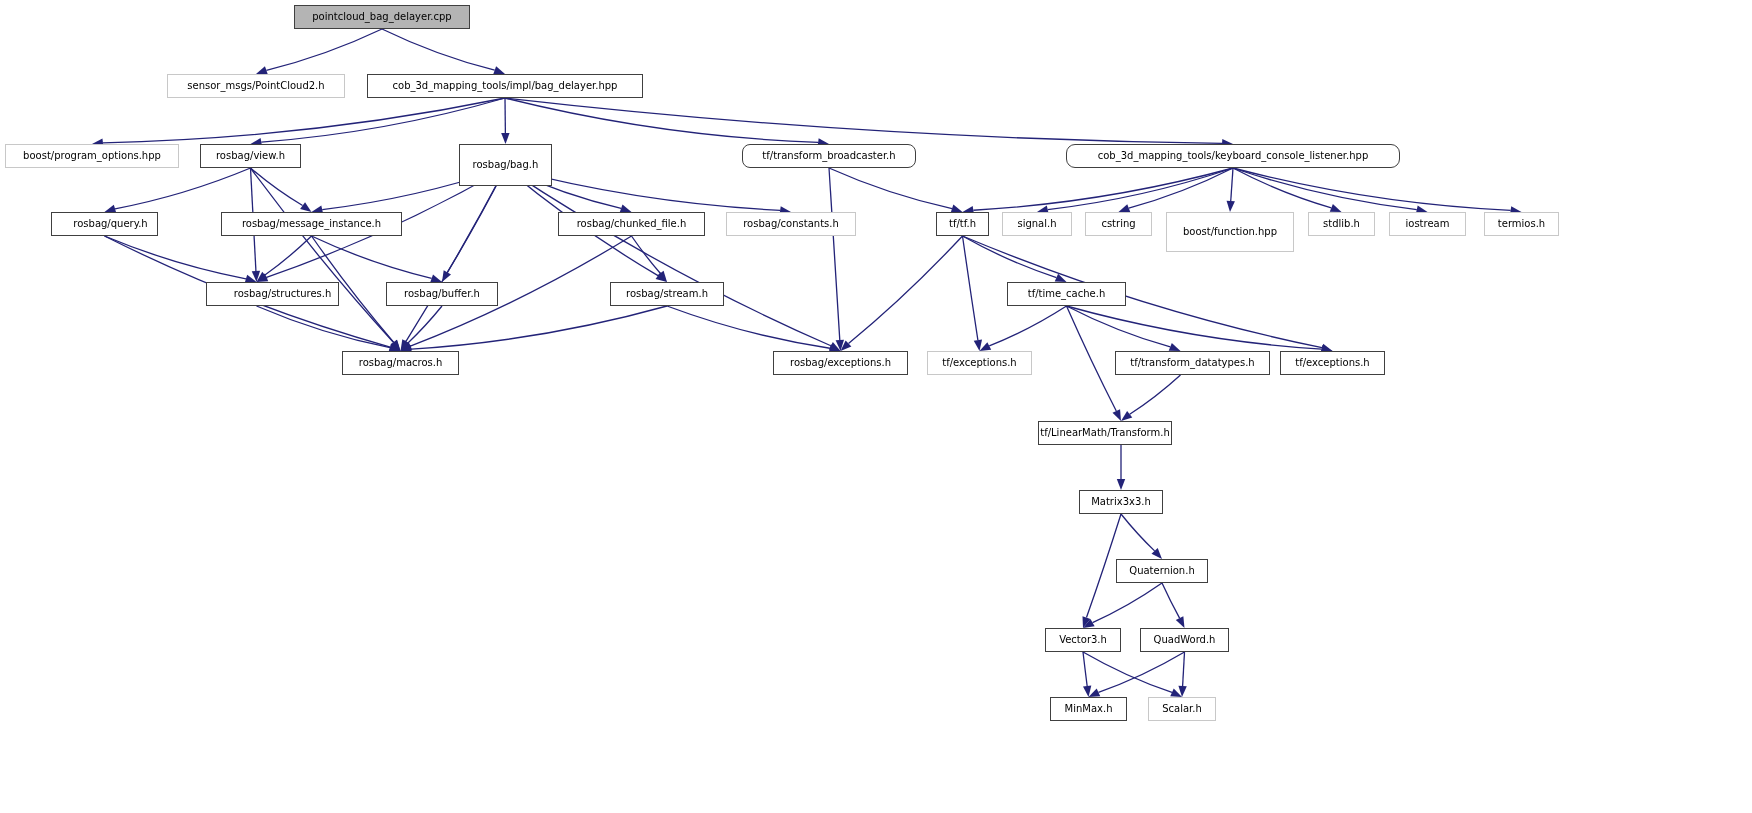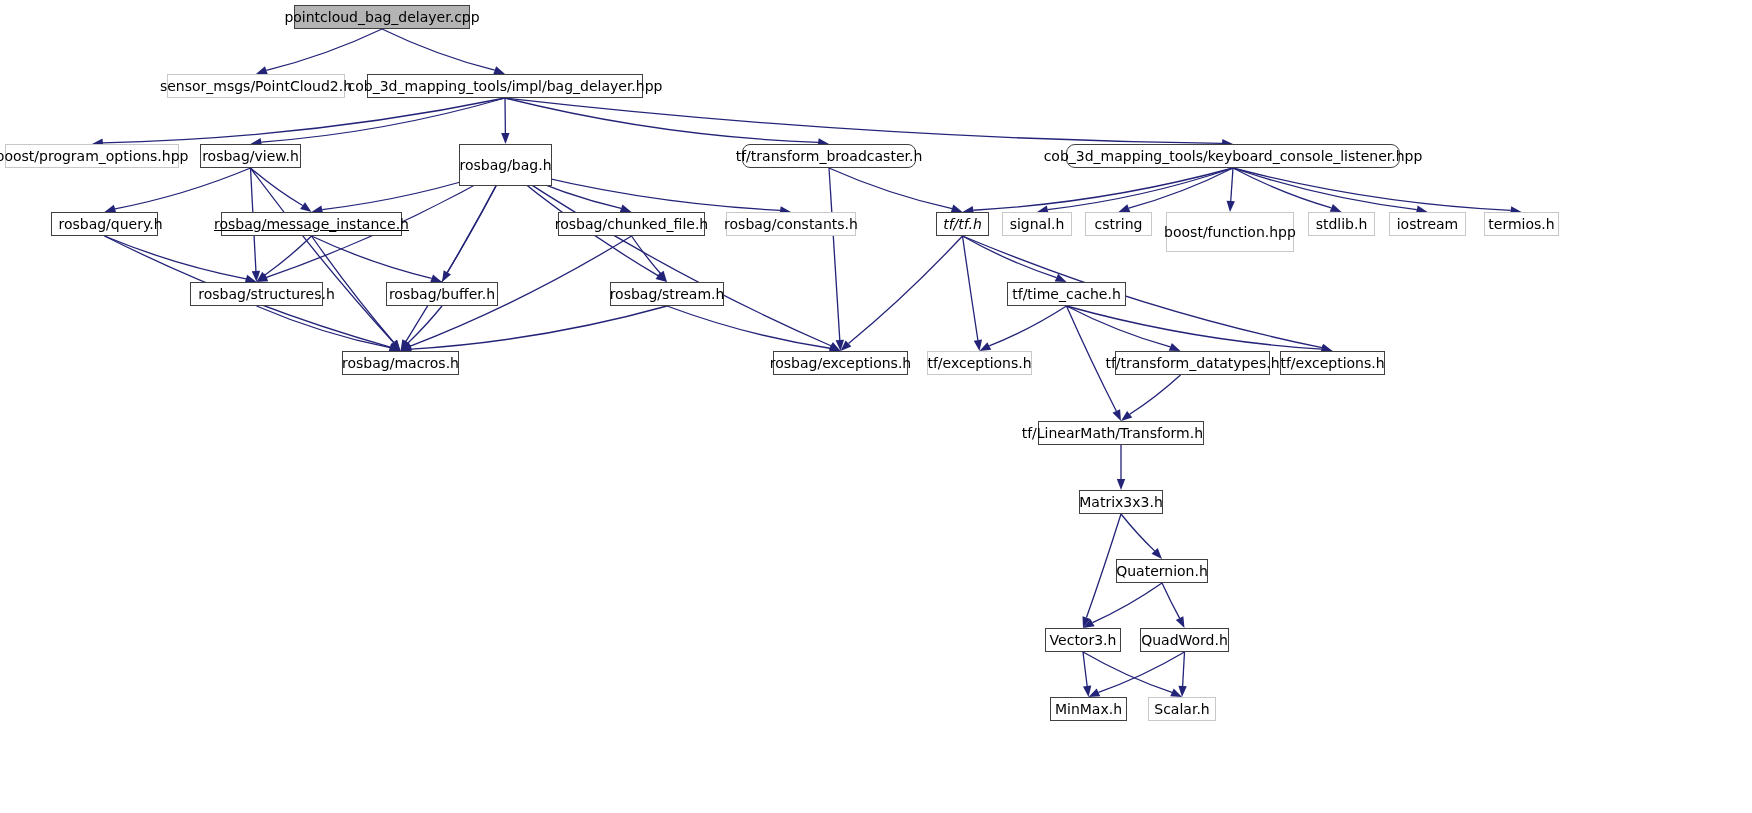"pointcloud_bag_delayer.cpp" .node { font-size: 14px -> 10px }
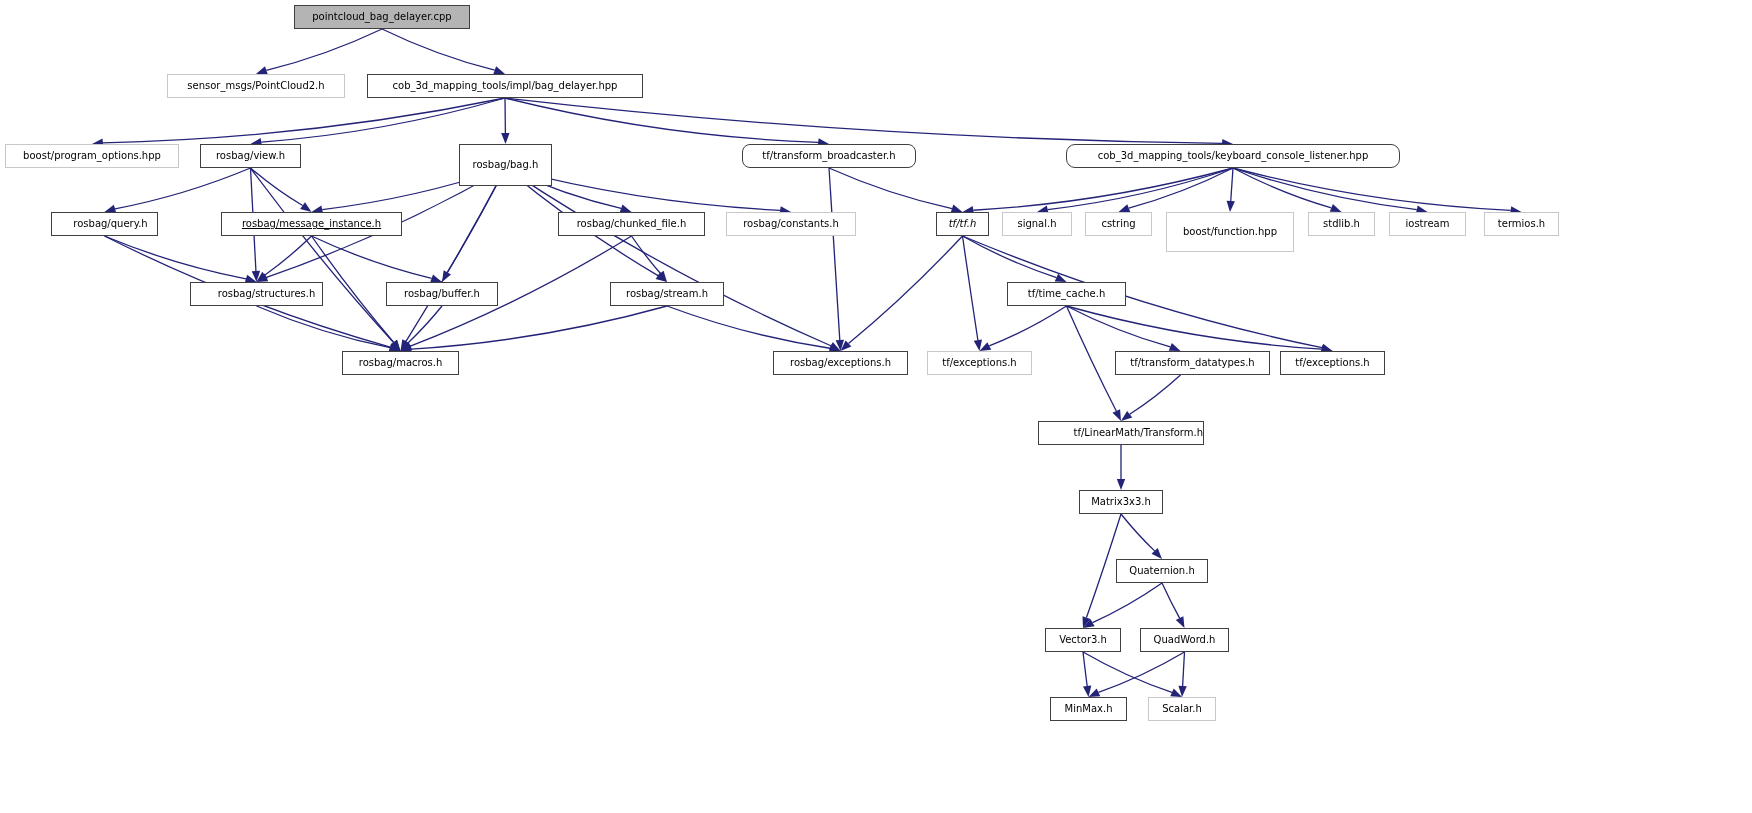"rosbag/message_instance.h" div.node { text-decoration: underline -> none }
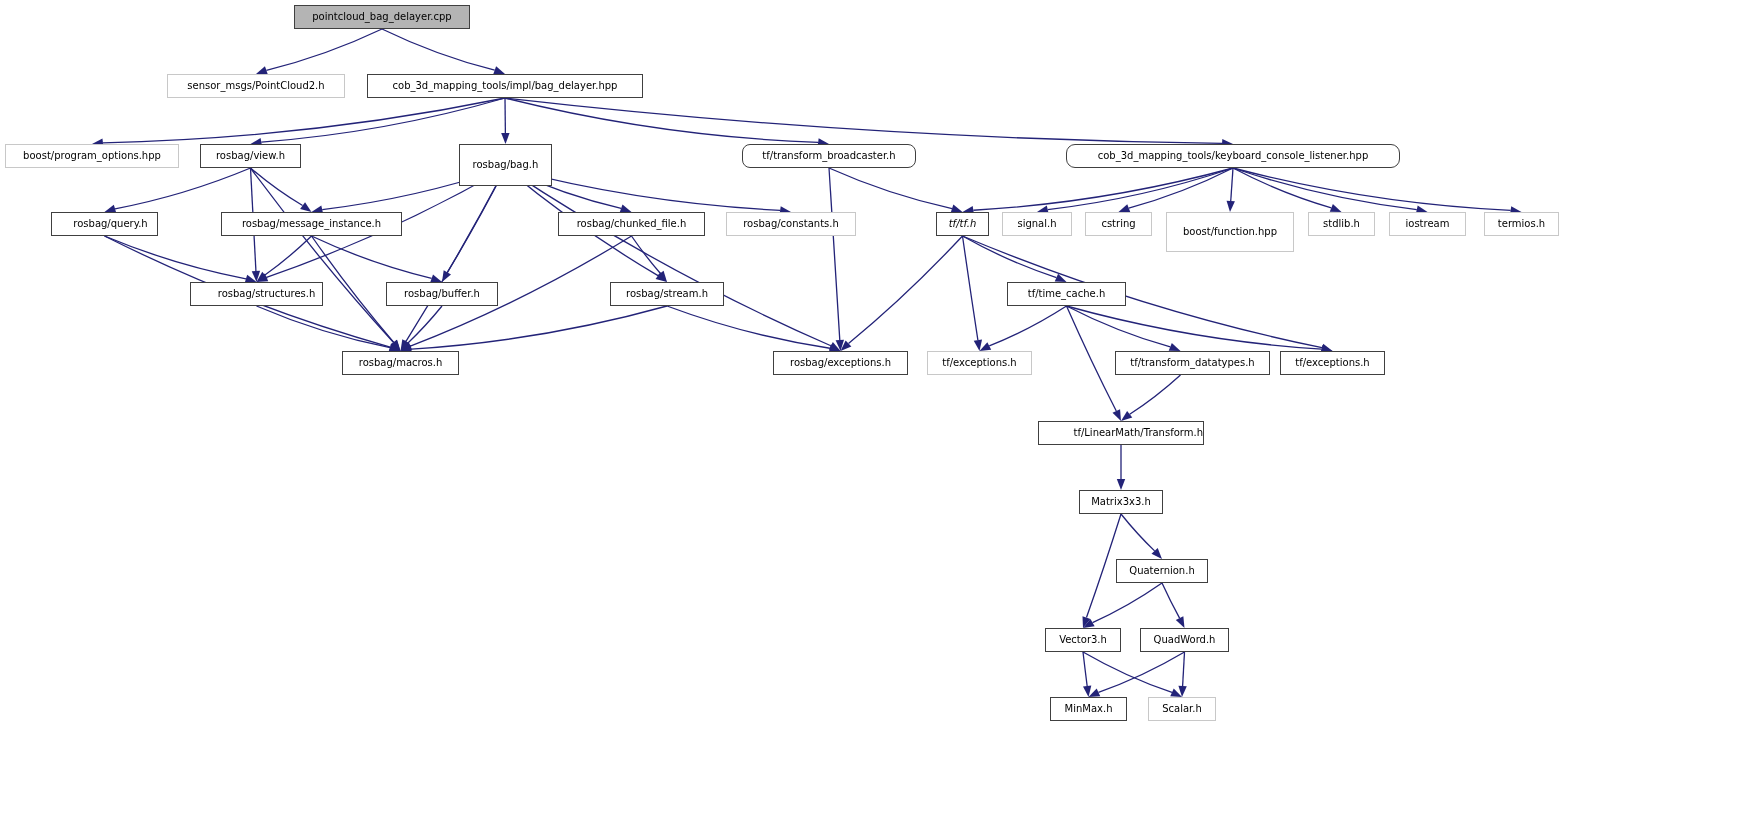"tf/tf.h" div.node { font-style: italic -> none }
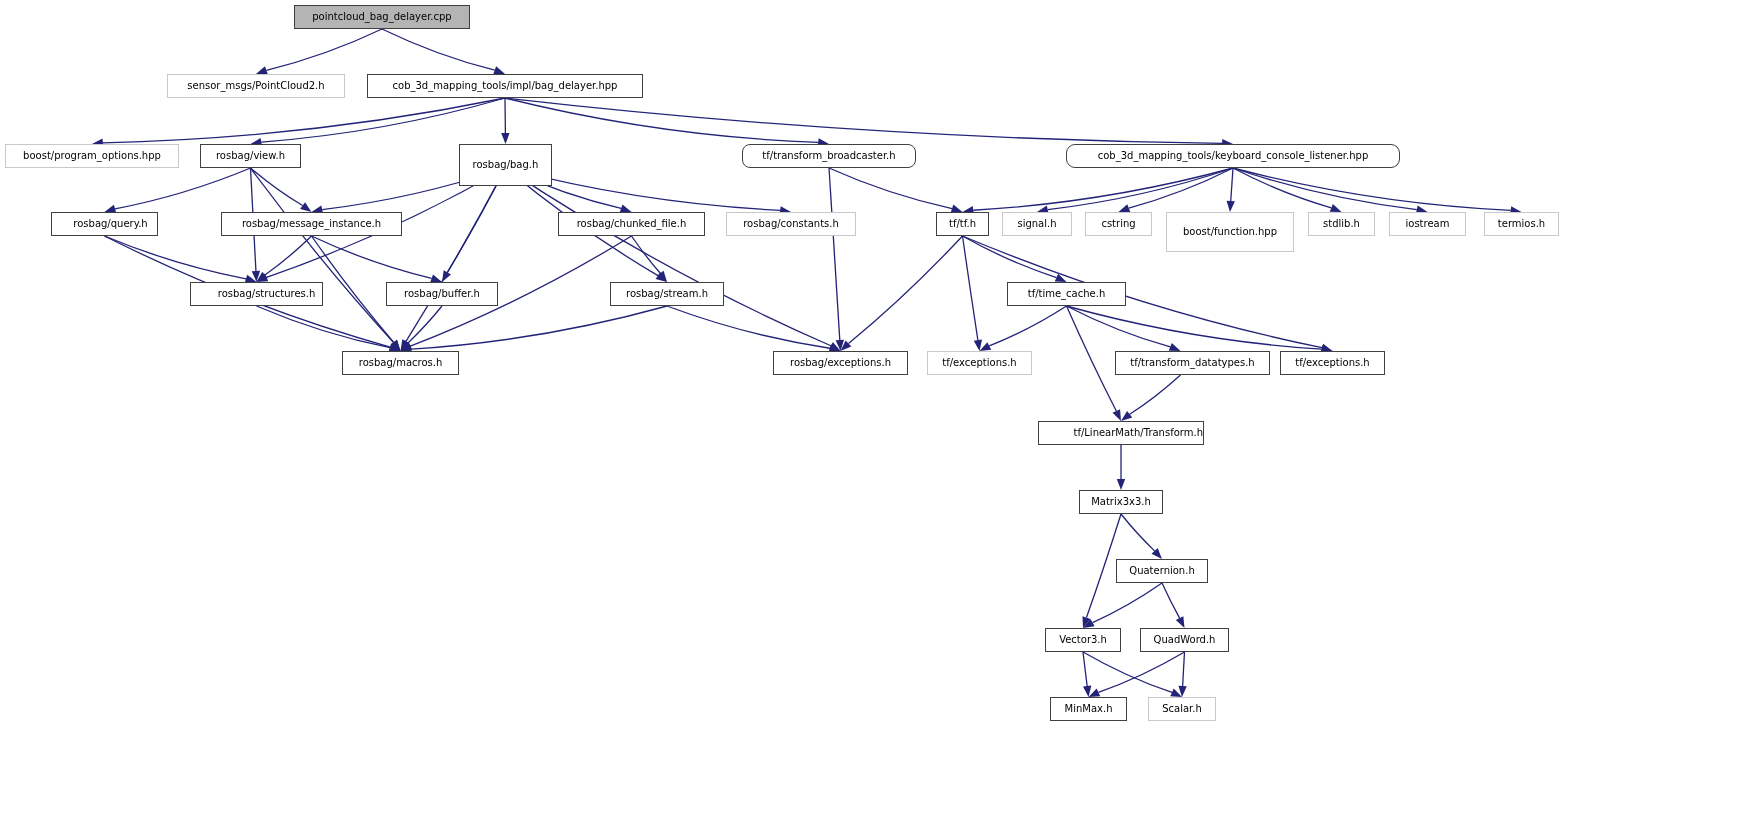"rosbag/structures.h" div.node { left: 190px -> 206px }
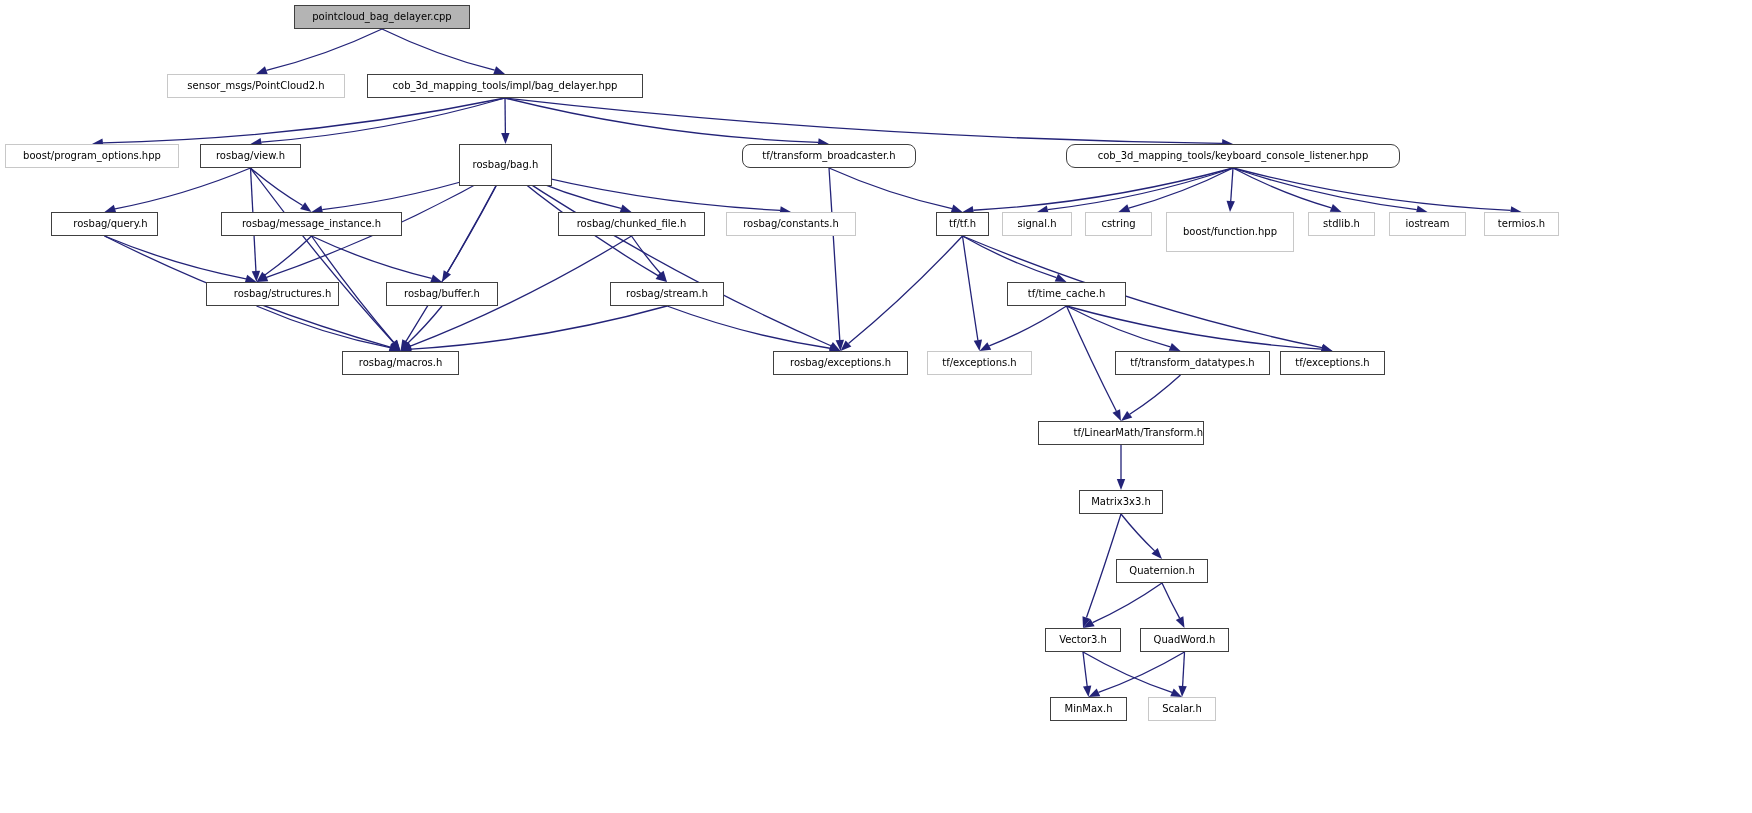"tf/LinearMath/Transform.h" div.node { justify-content: flex-end -> none; width: 166px -> 134px }
